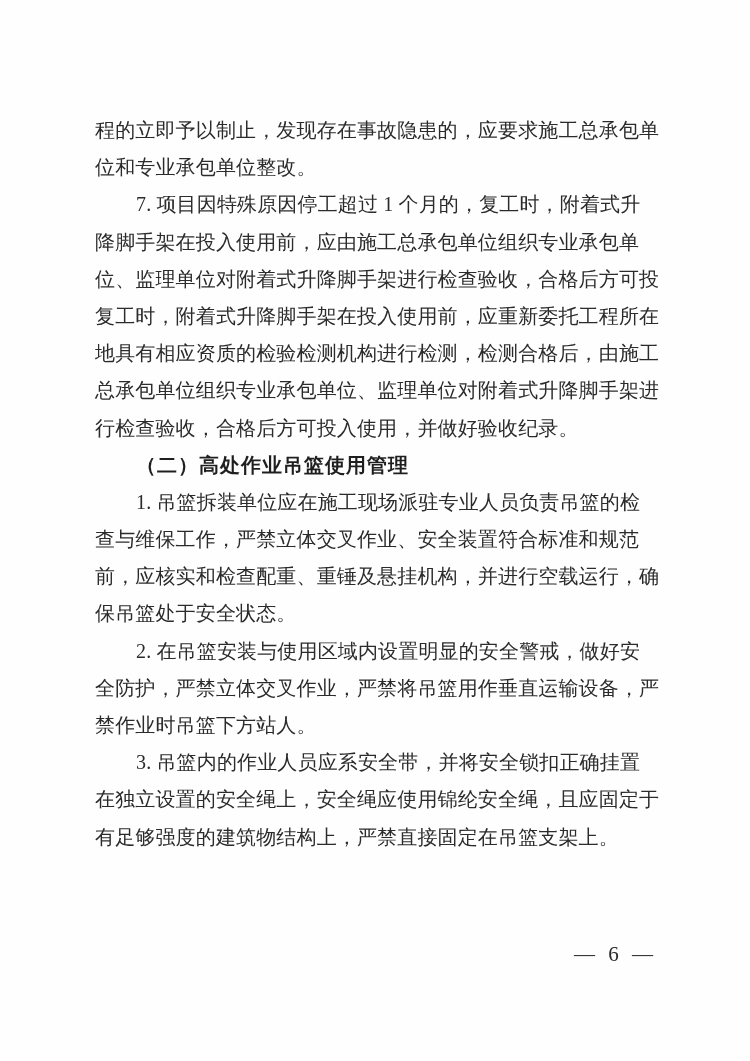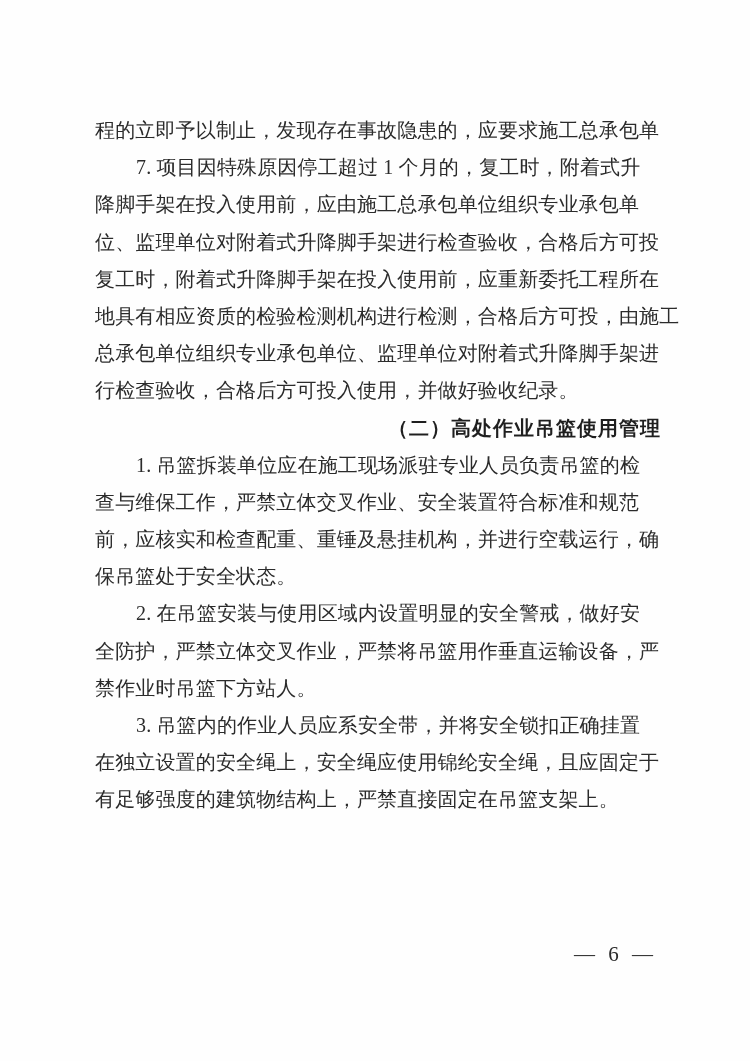"位和专业承包单位整改。" div.line { html: none -> <div>位和专业承包单位整改。</div> }
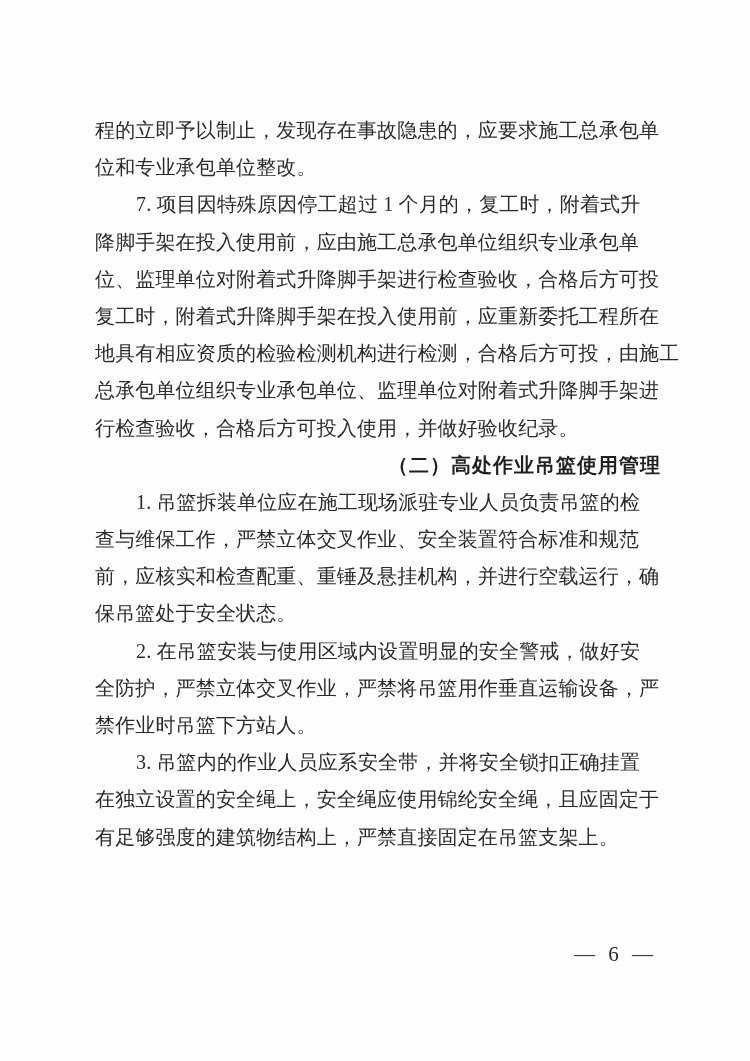"地具有相应资质的检验检测机构进行检测，合格后方可投，由施工" div.line { text: 合格后方可投 -> 检测合格后 }
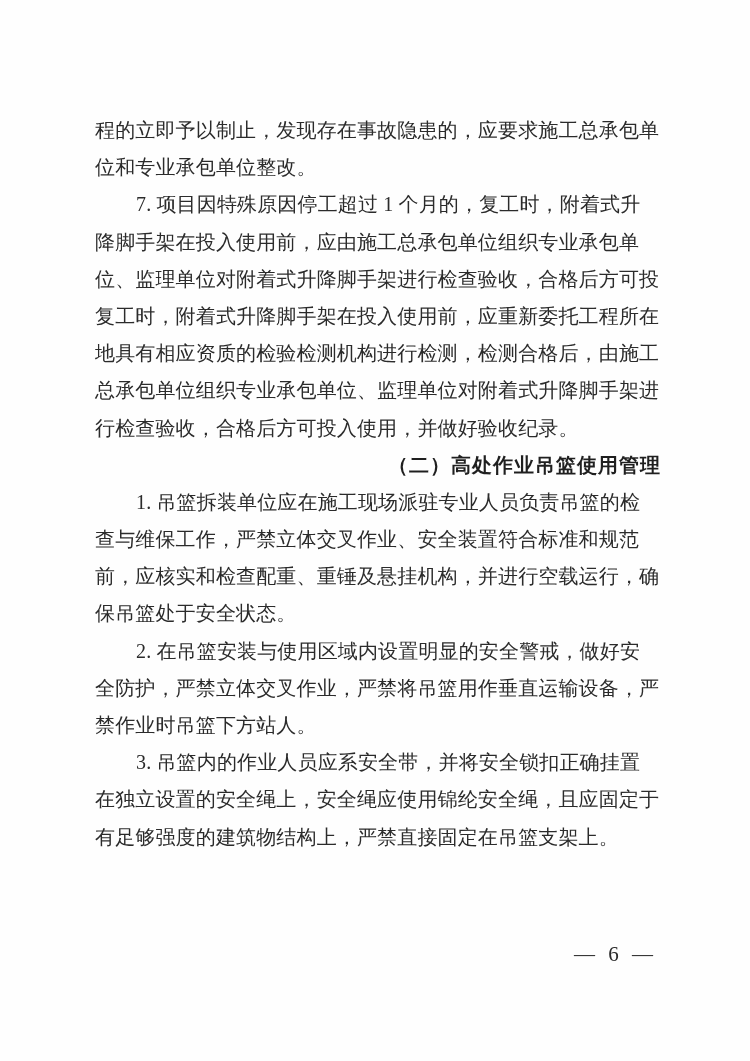"（二）高处作业吊篮使用管理" .heading { text-align: right -> none }
